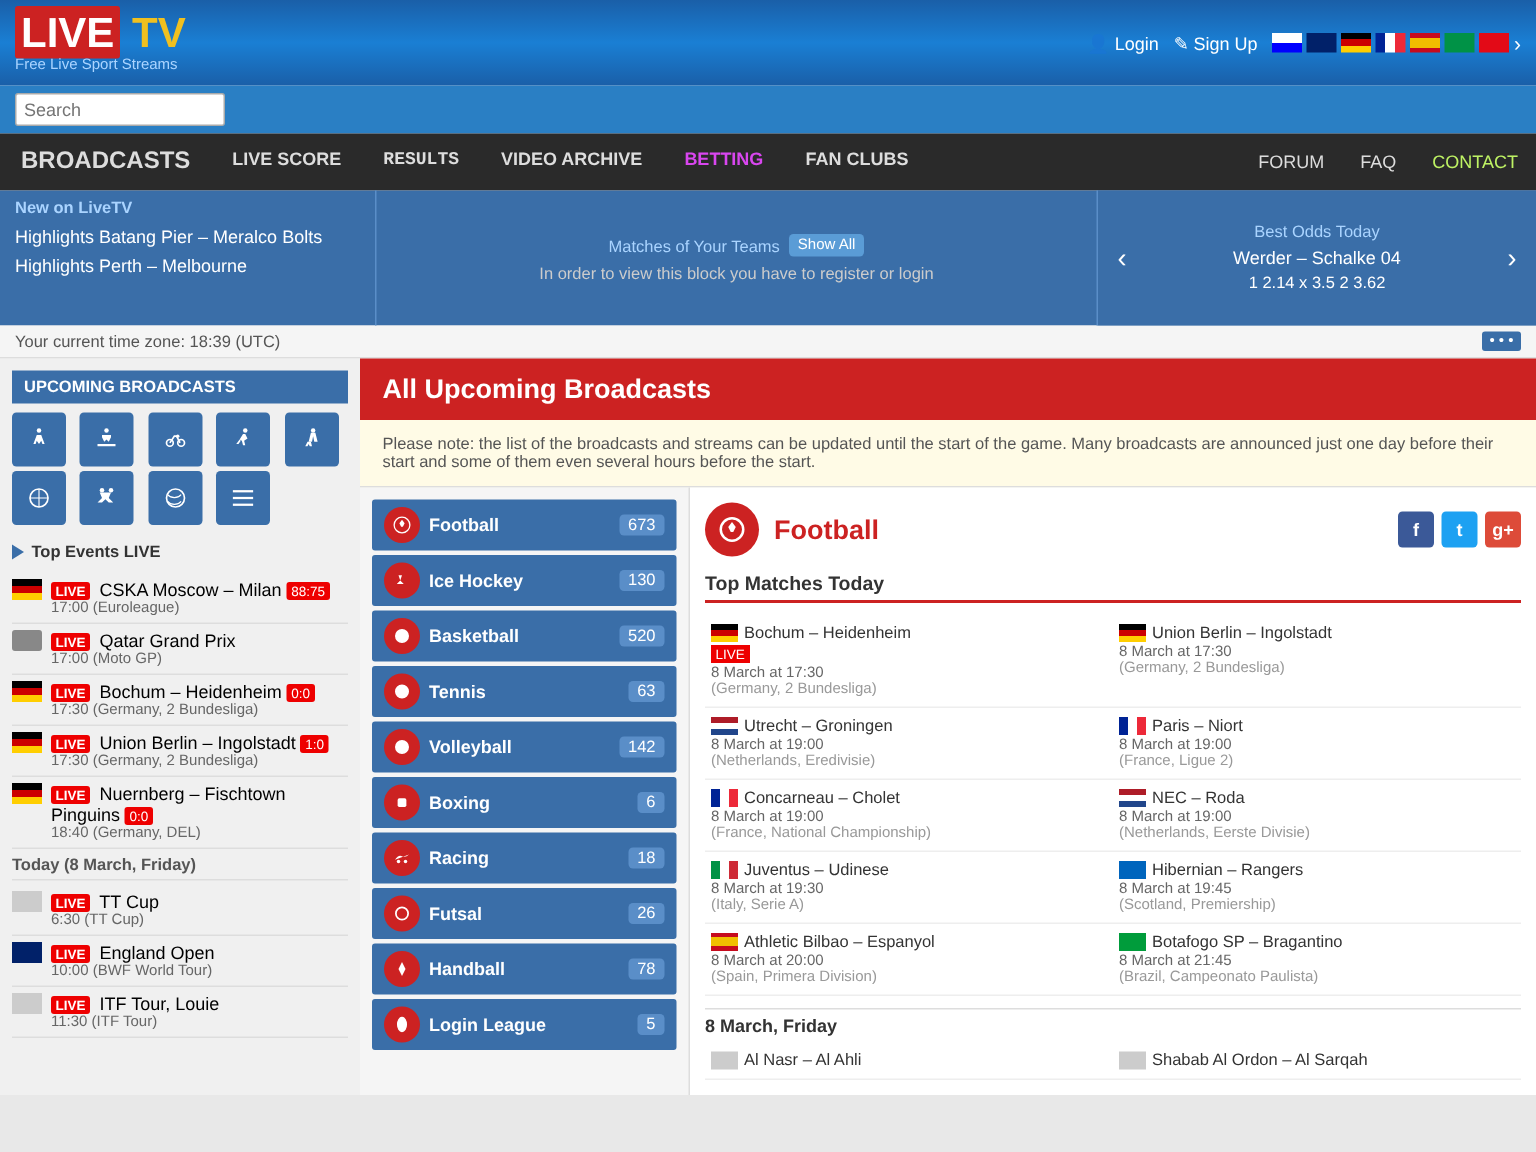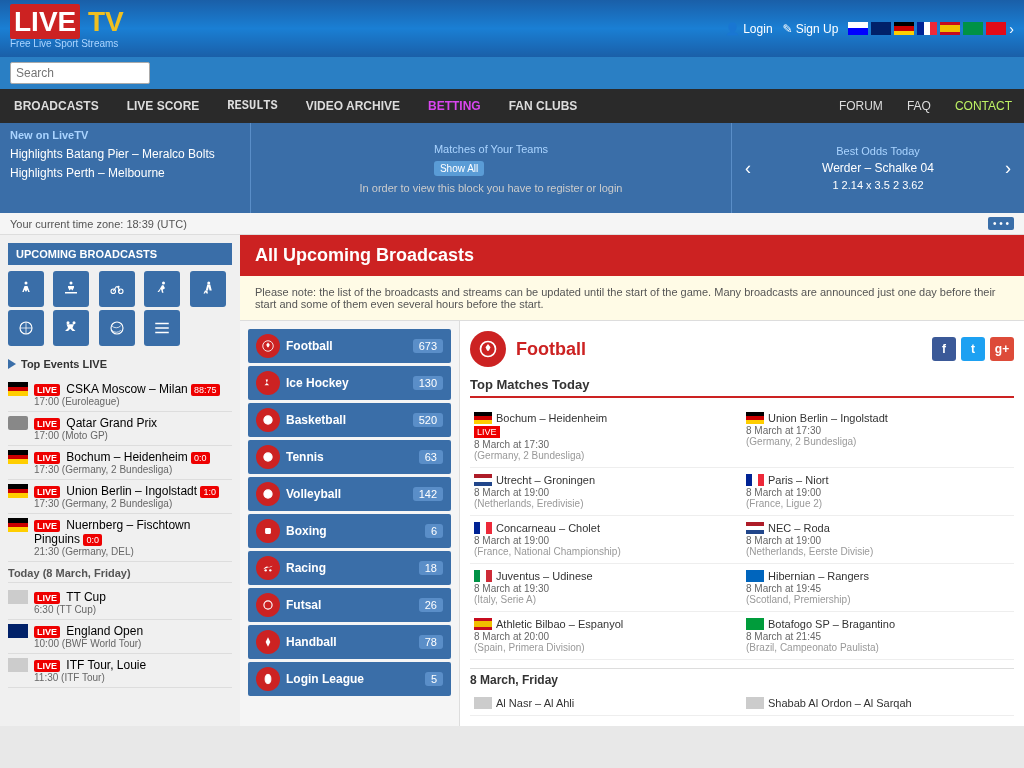"BROADCASTS" a { font-size: 12px -> 16px }
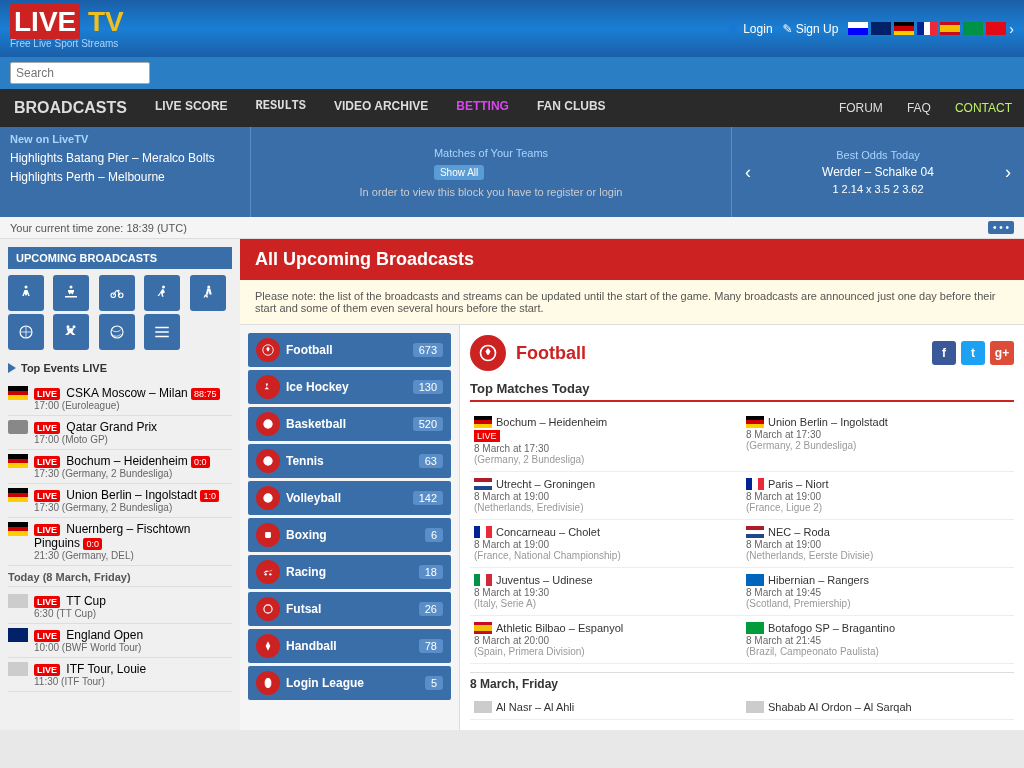"Matches of Your Teams" div { align-items: flex-start -> flex-end; flex-direction: column -> none }
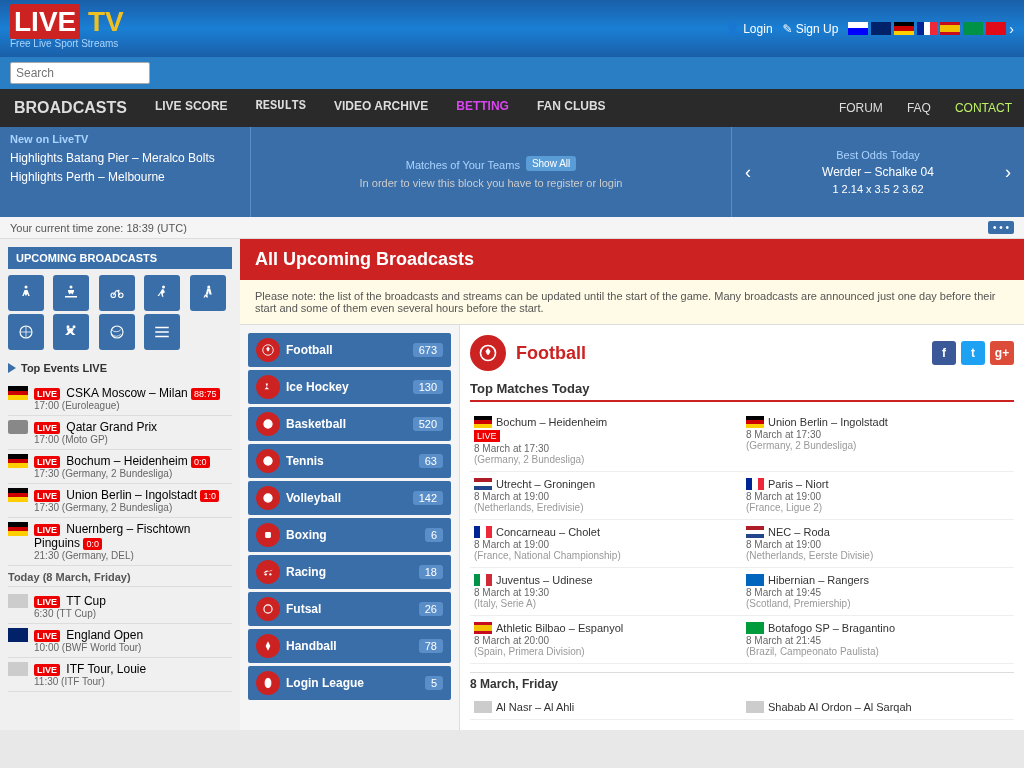"21:30 (Germany, DEL)" div.event-time { text: 21:30 -> 18:40 }
